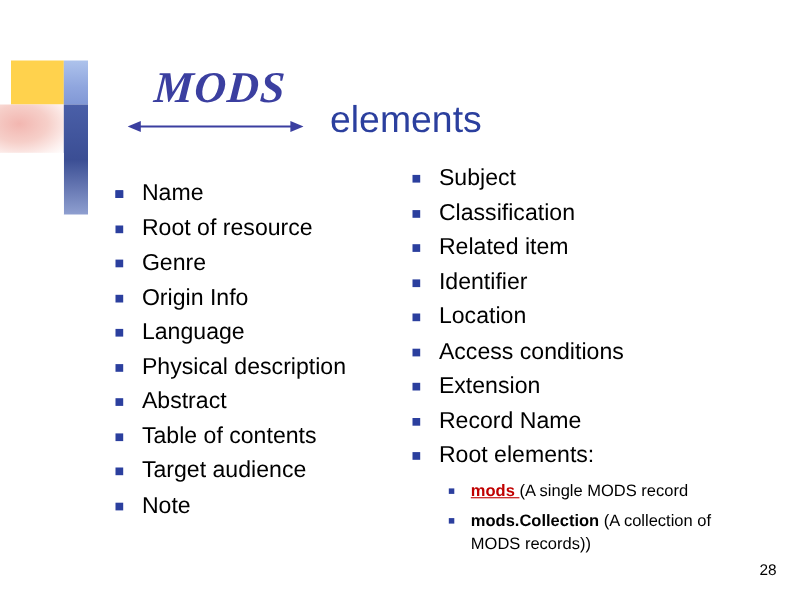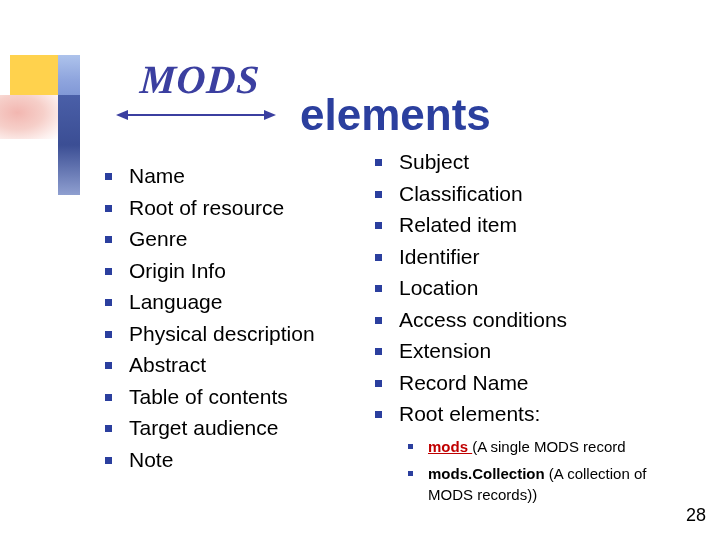"elements" .slide-title { font-size: 44px -> 34px; font-weight: bold -> none }
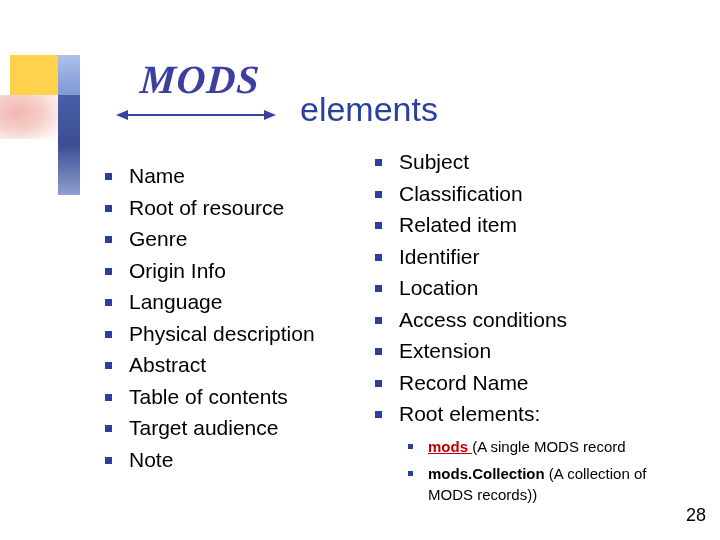"28" .page-num { font-size: 18px -> 14px }
